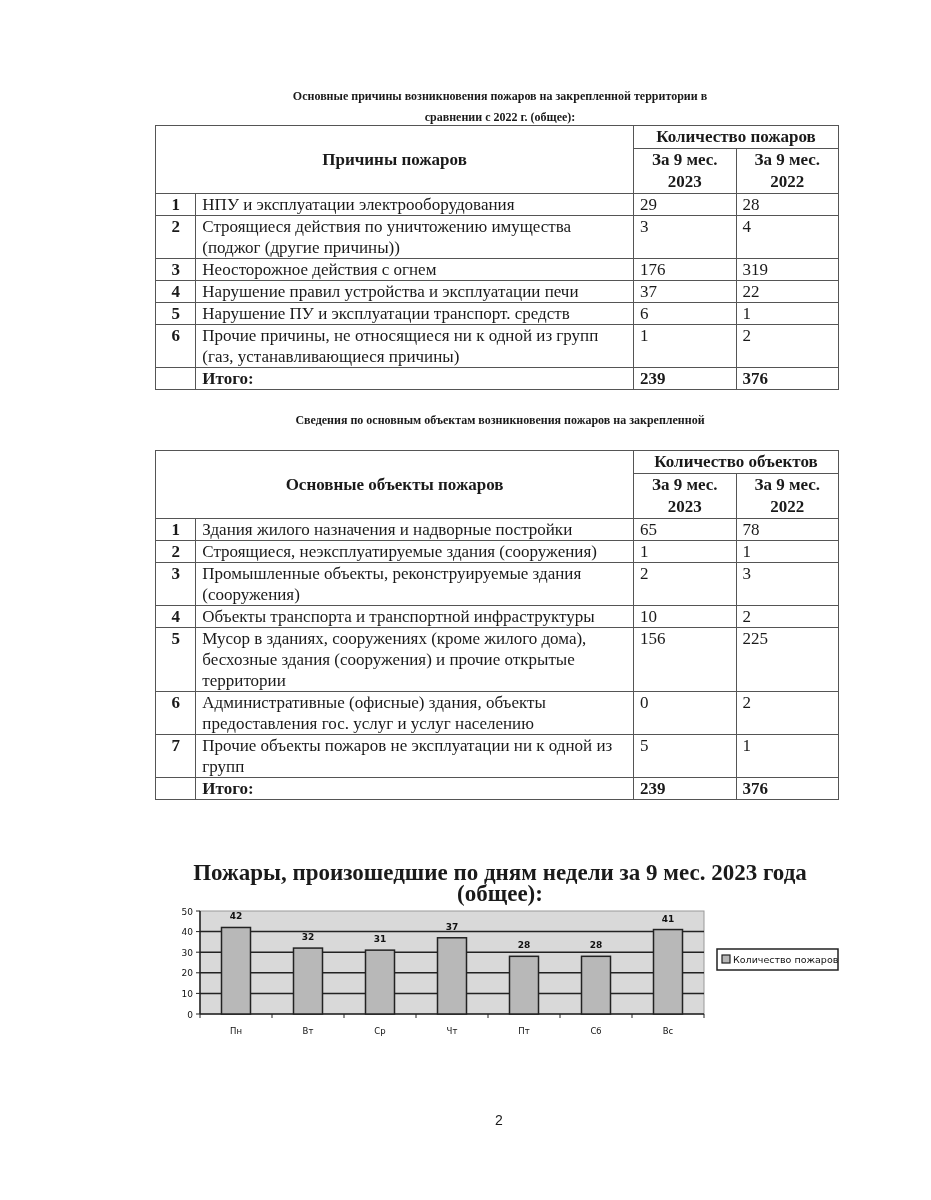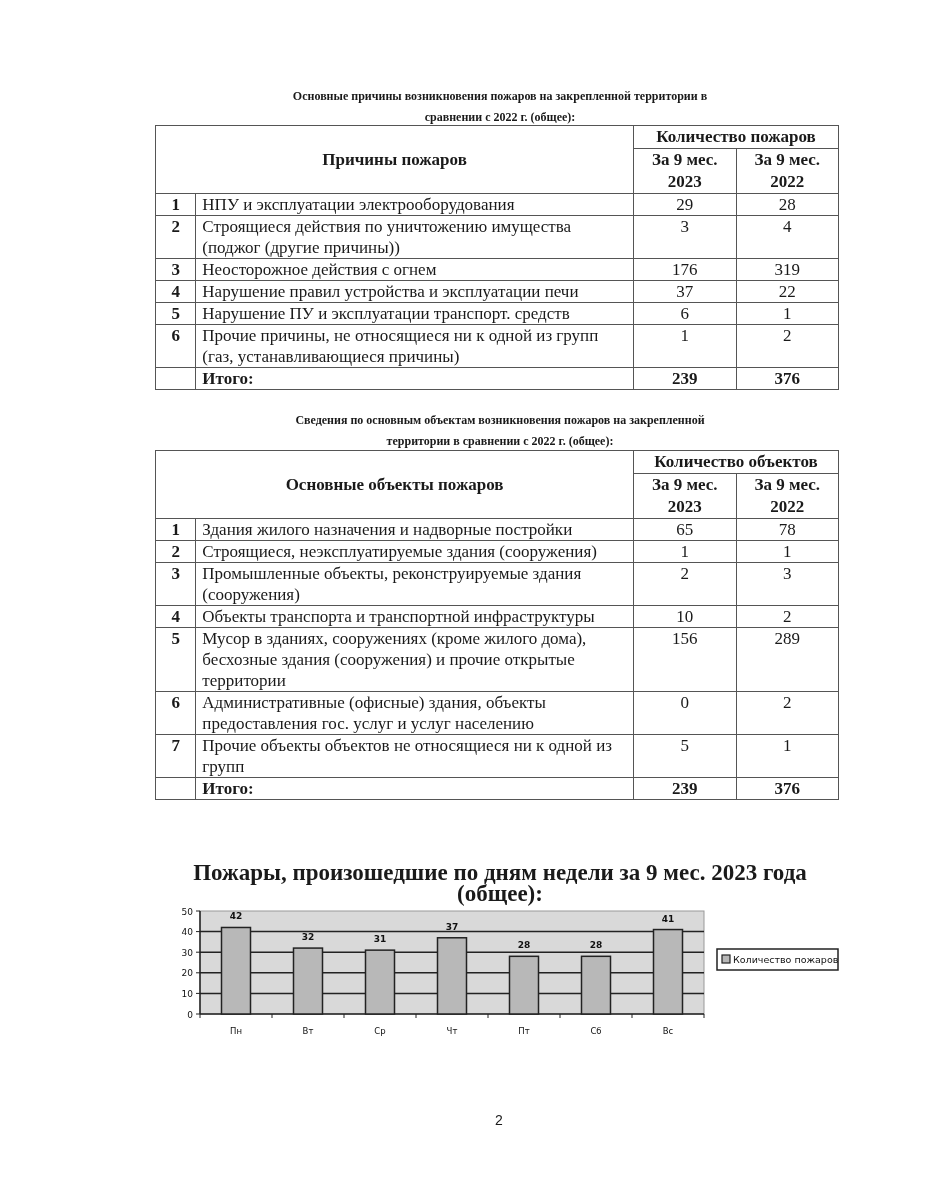"29" td.val { text-align: center -> none }
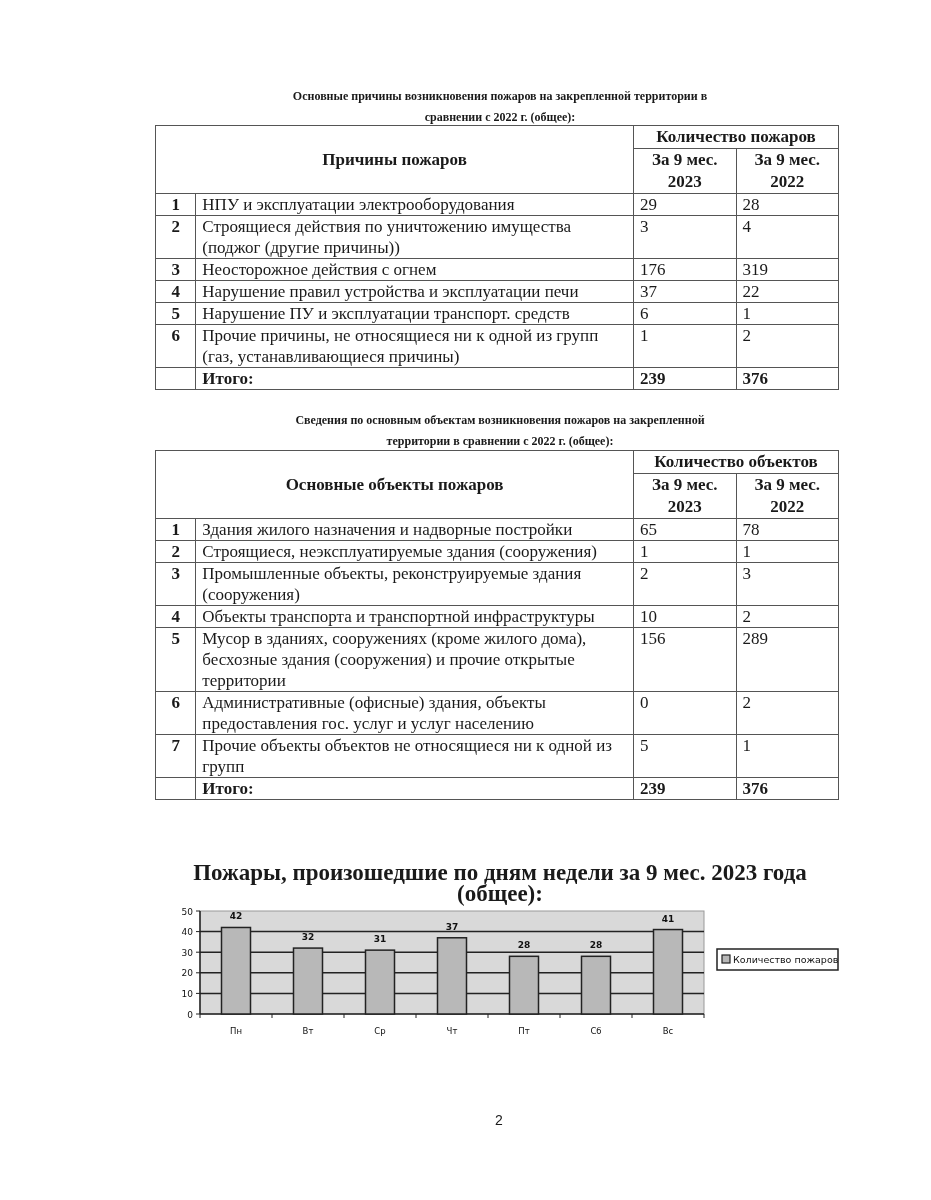"территории в сравнении с 2022" div { html: <div>территории в сравнении с 2022 г. (общее):</div> -> none }
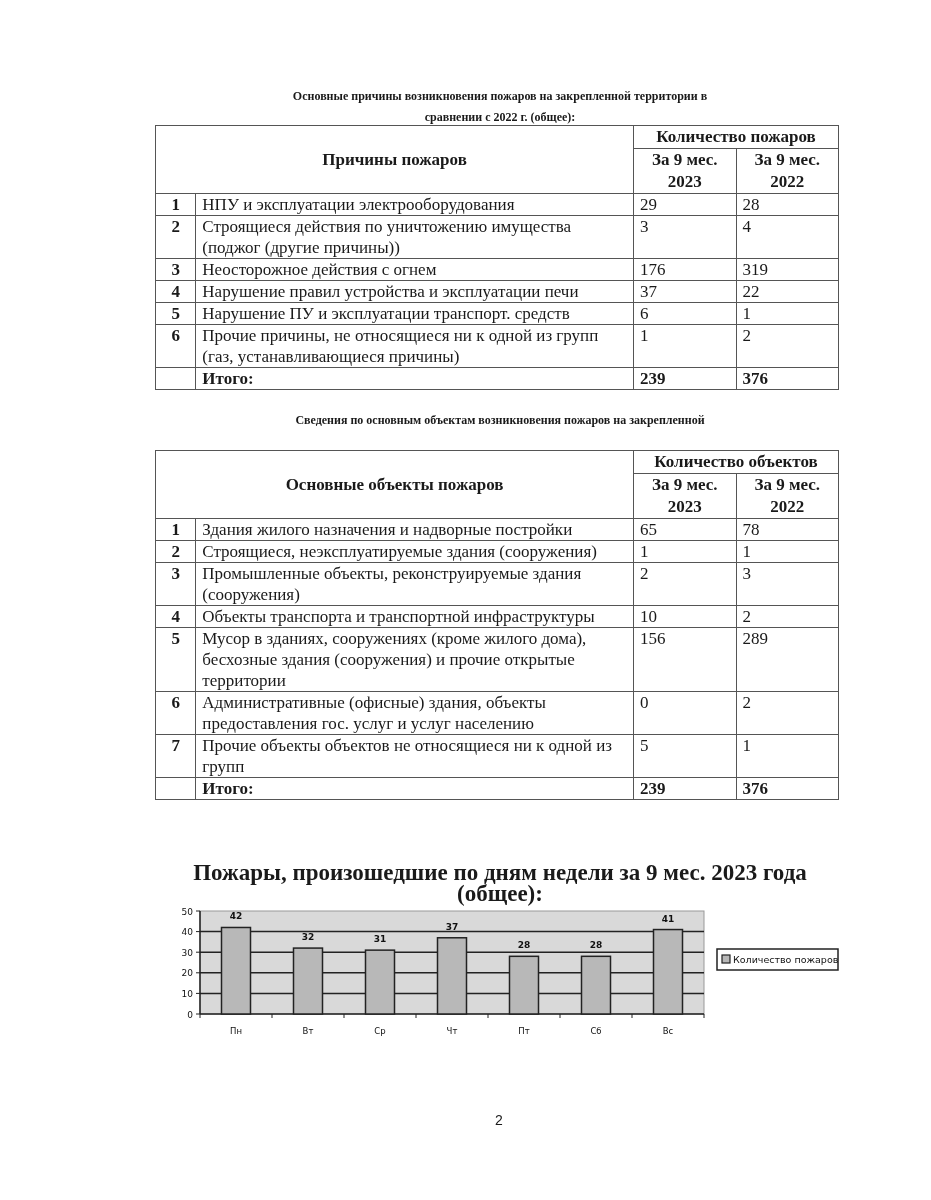"289" td.val { text: 289 -> 225 }
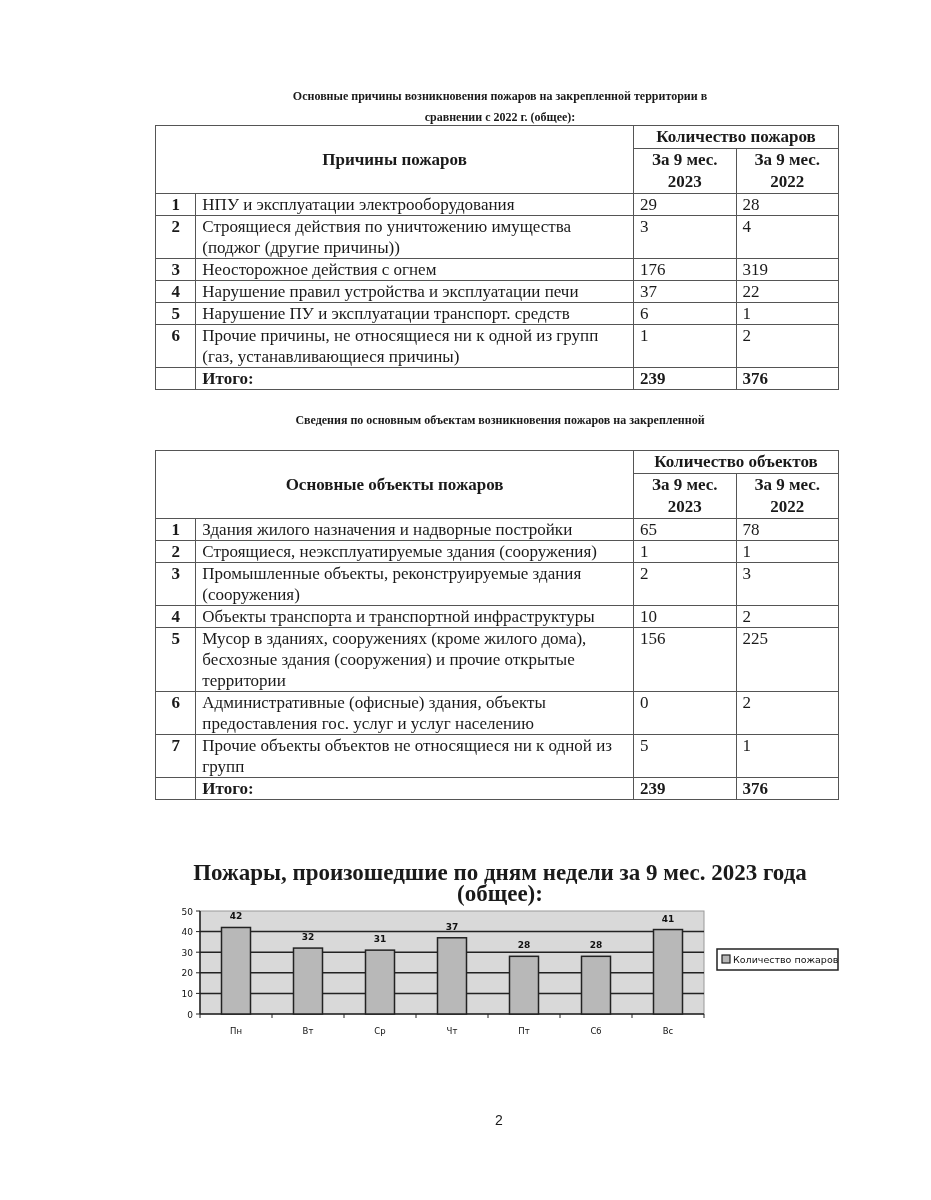"Прочие объекты объектов не относящиеся" td.desc { text: объектов не относящиеся -> пожаров не эксплуатации }
